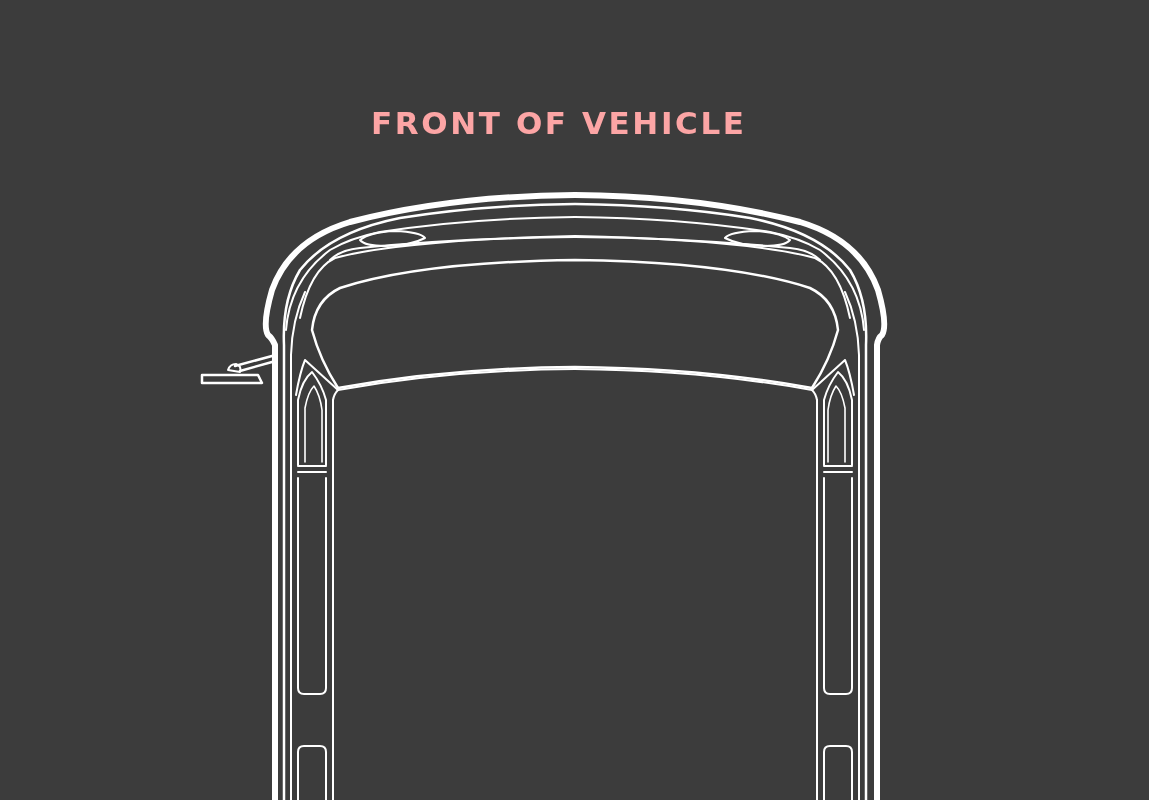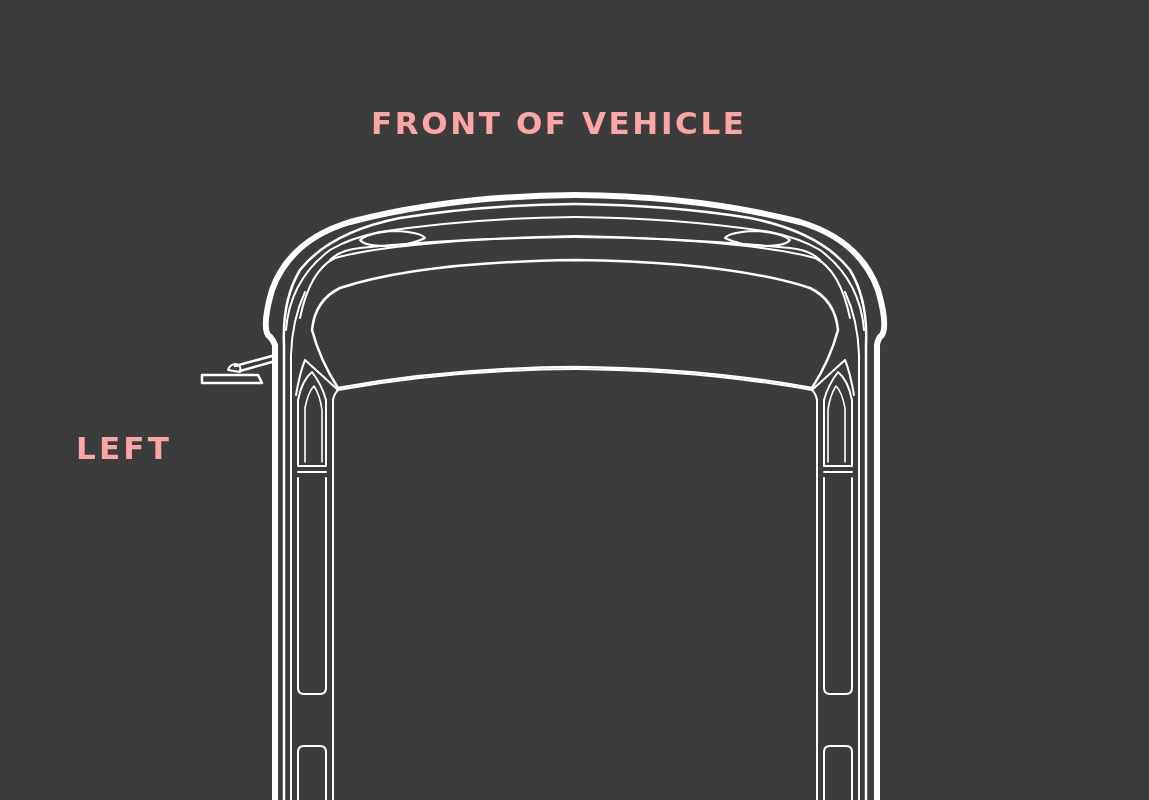"LEFT" span { html: <span>LEFT</span> -> none }
